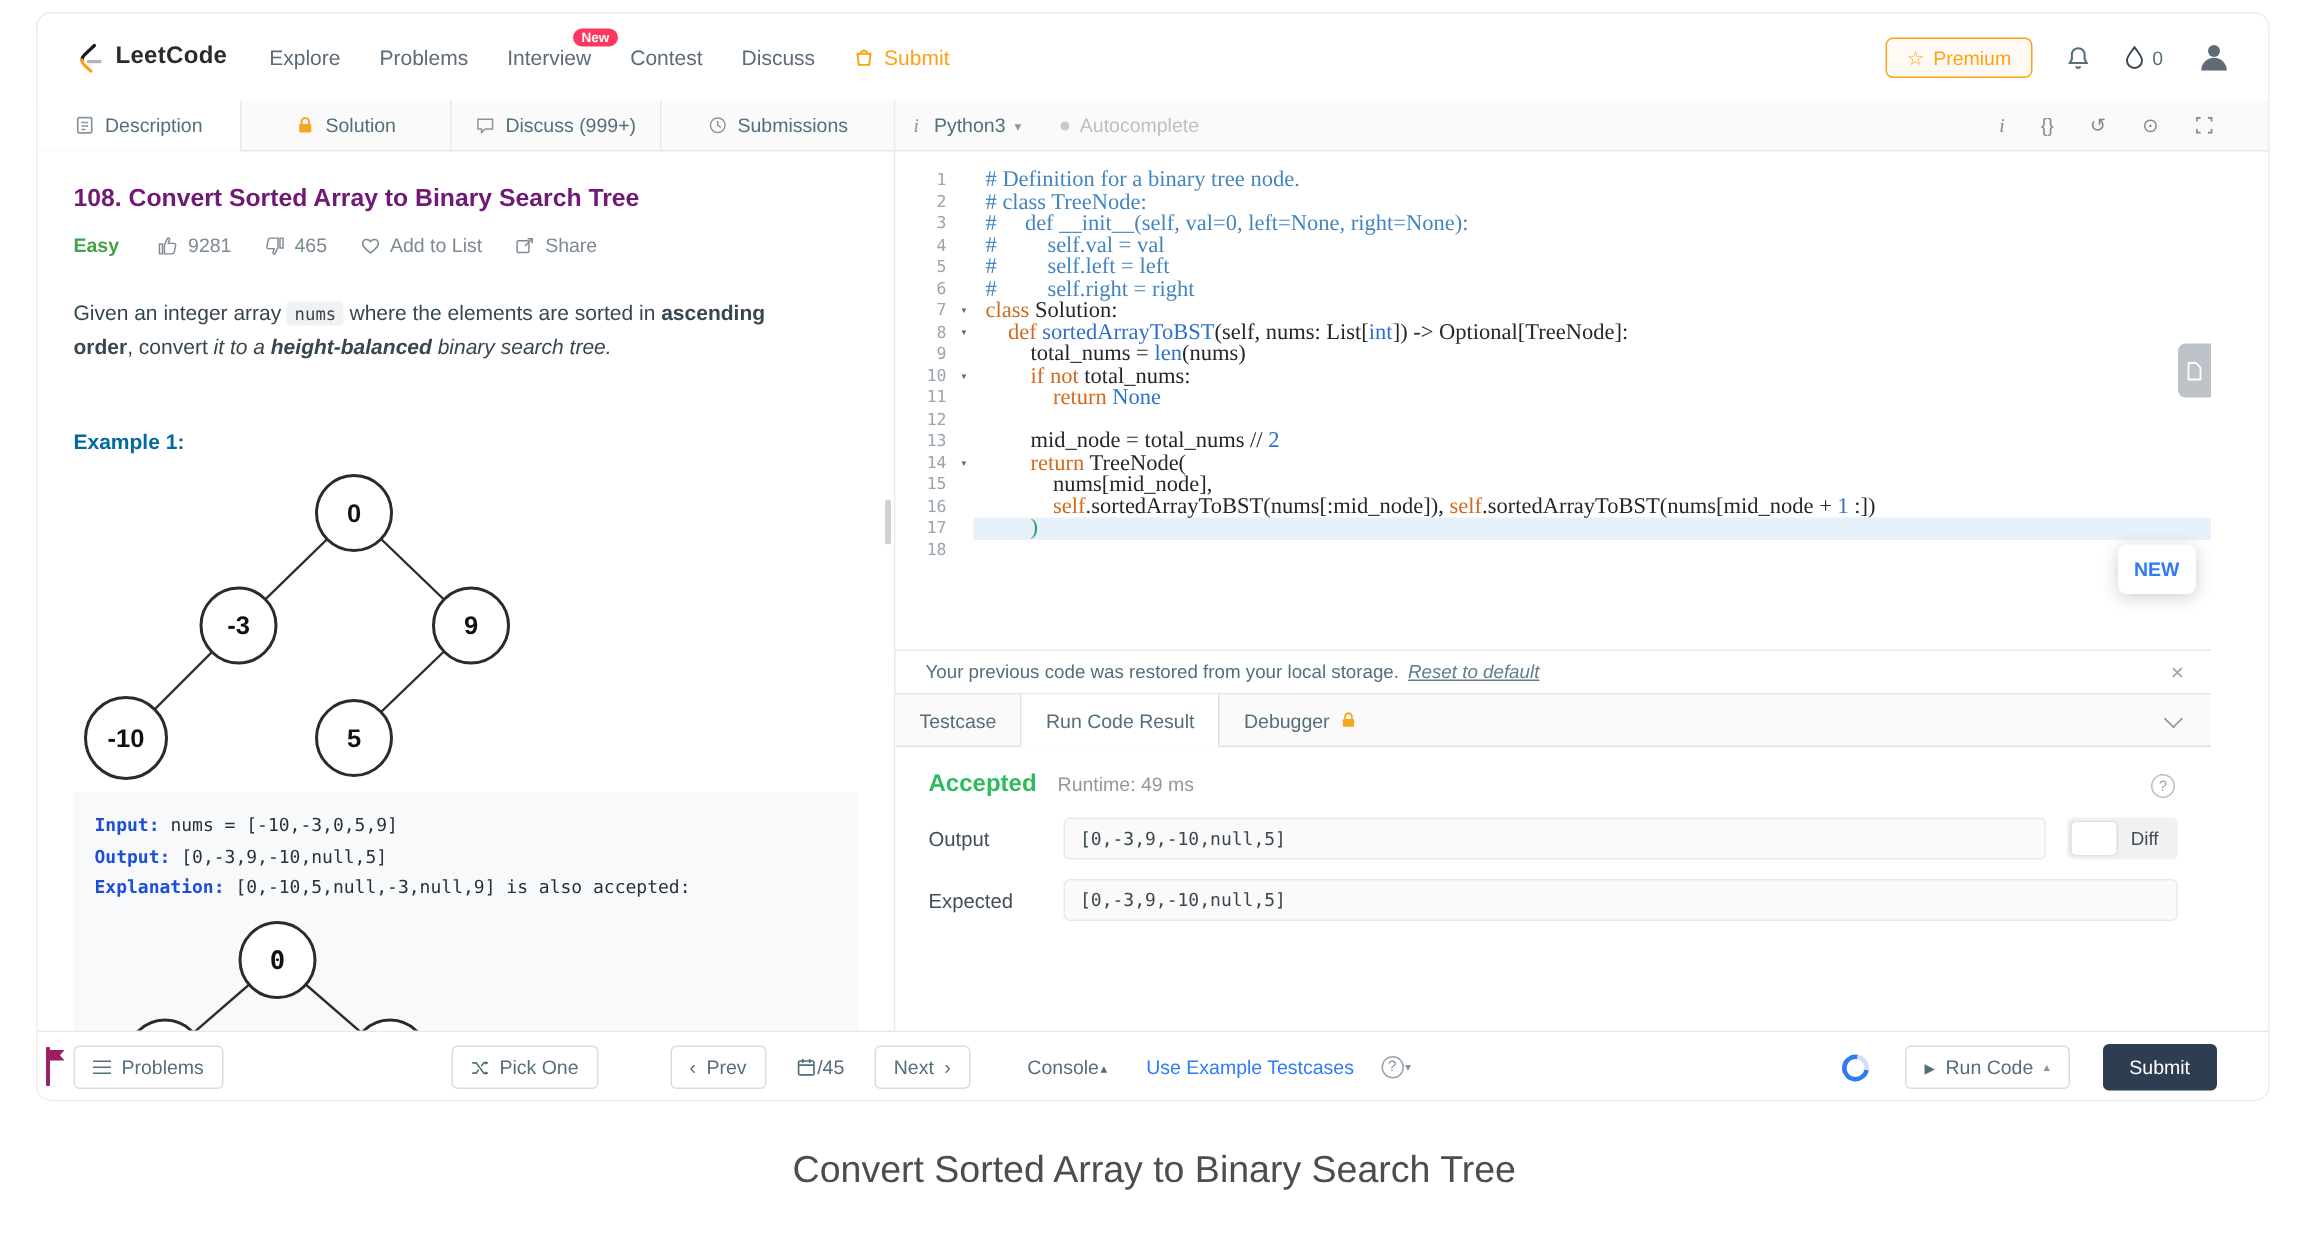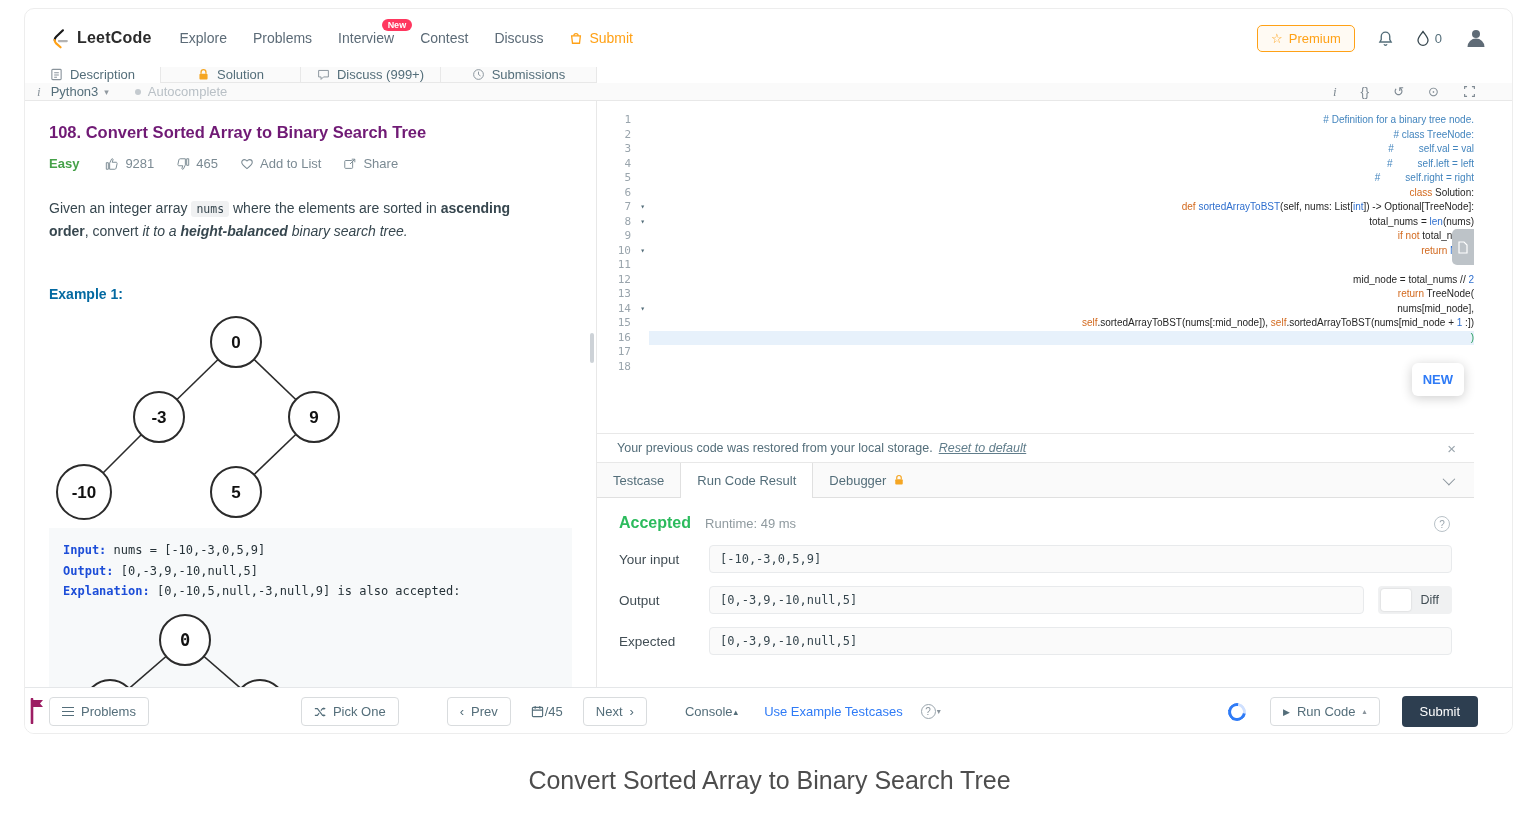"Description" .tabrow { flex-direction: column -> none }
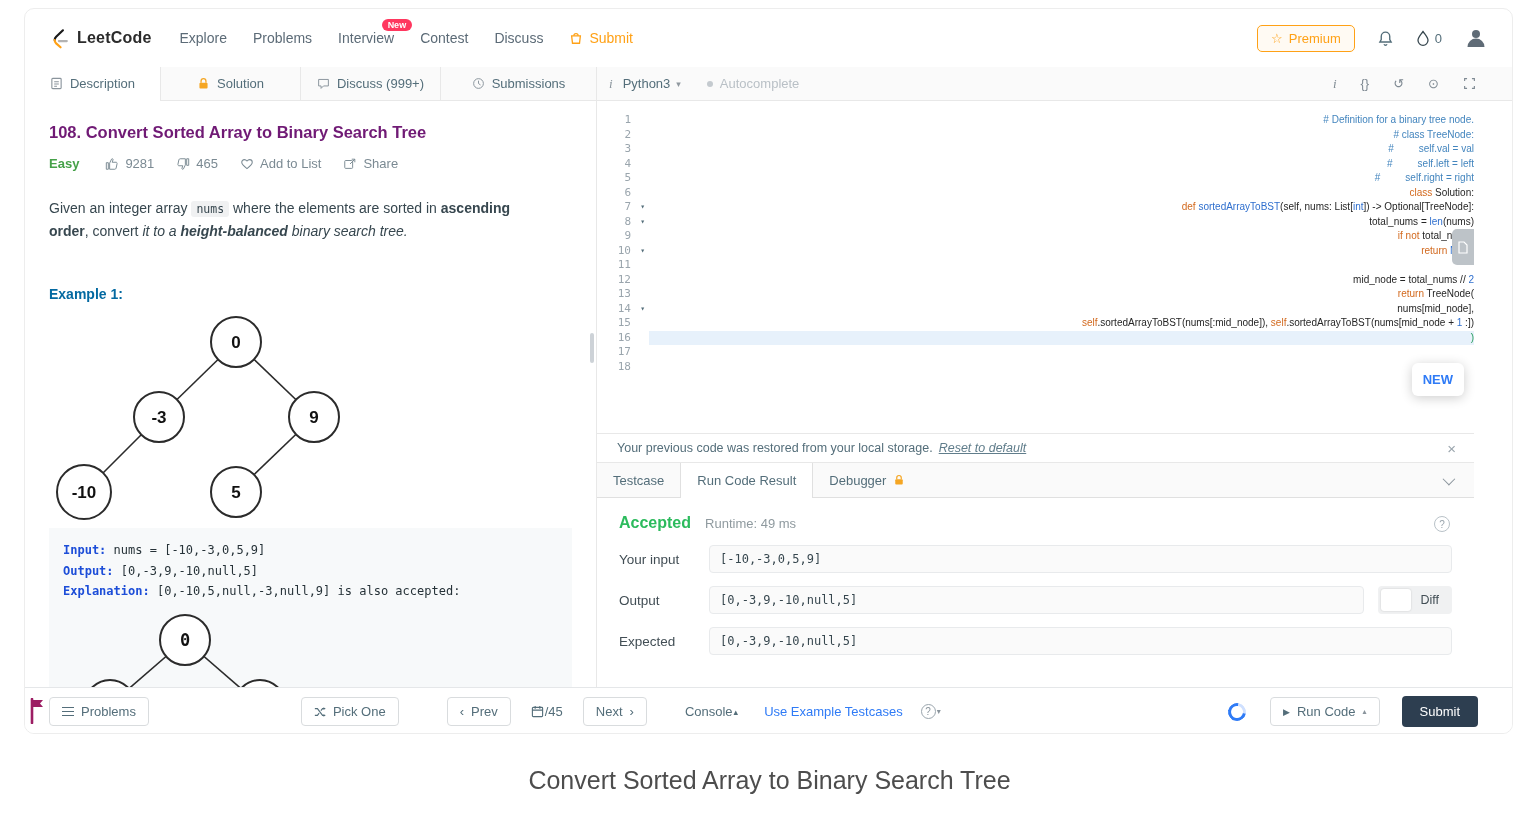"# Definition for a binary" .cl { font-family: Liberation Sans, sans-serif -> Liberation Serif, serif; font-size: 10px -> 15px; text-align: right -> none }
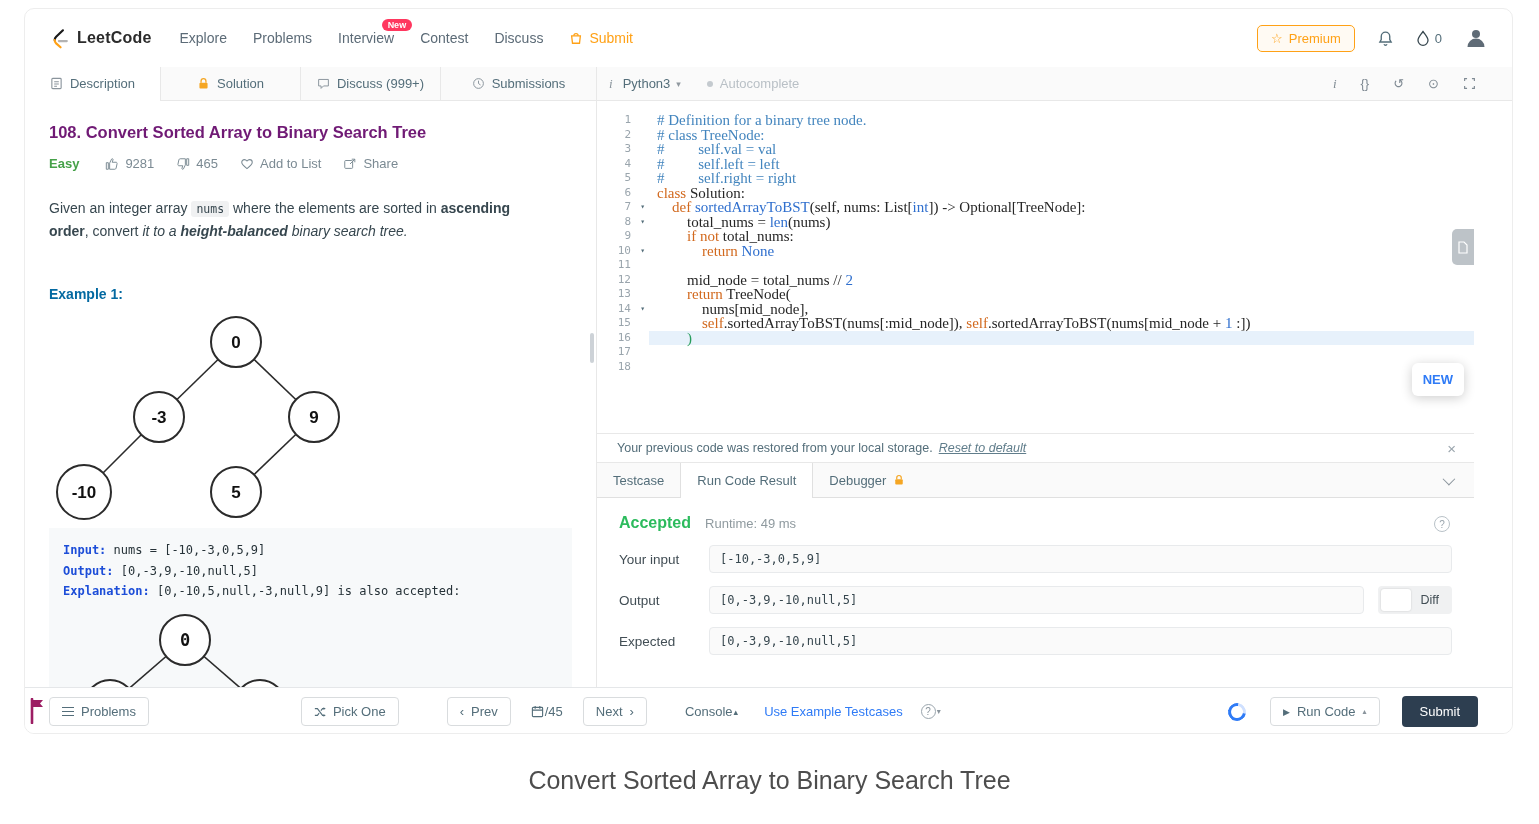"# def __init__(self, val=0, left=None," div.cl { html: none -> <div><span># def __init__(self, val=0, left=None, right=None):</span></div> }
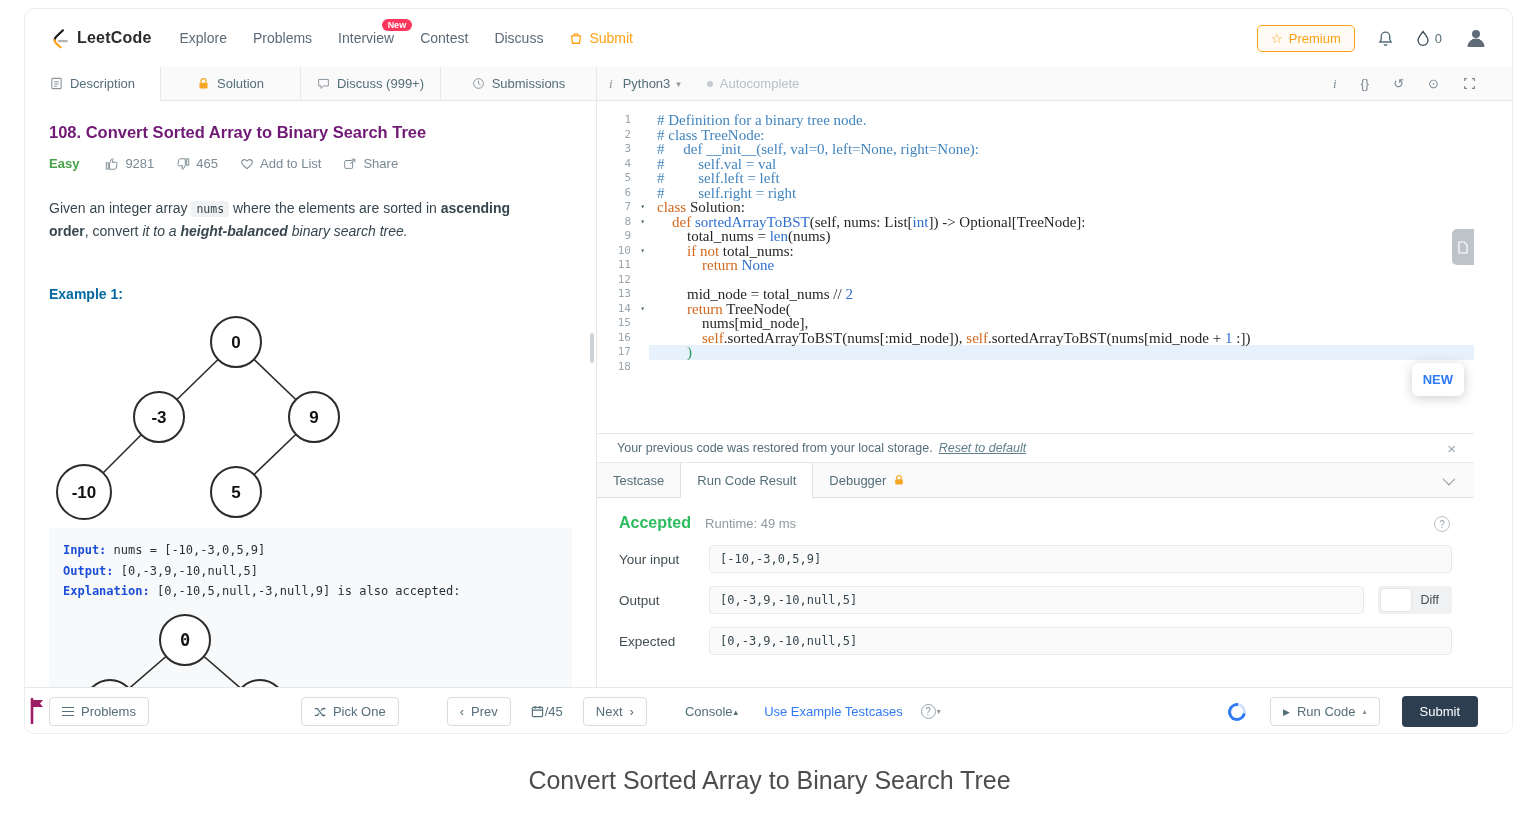"Your input" div.io-row { html: <div> <span>Your input</span> <div>[-10,-3,0,5,9]</div> </div> -> none }
